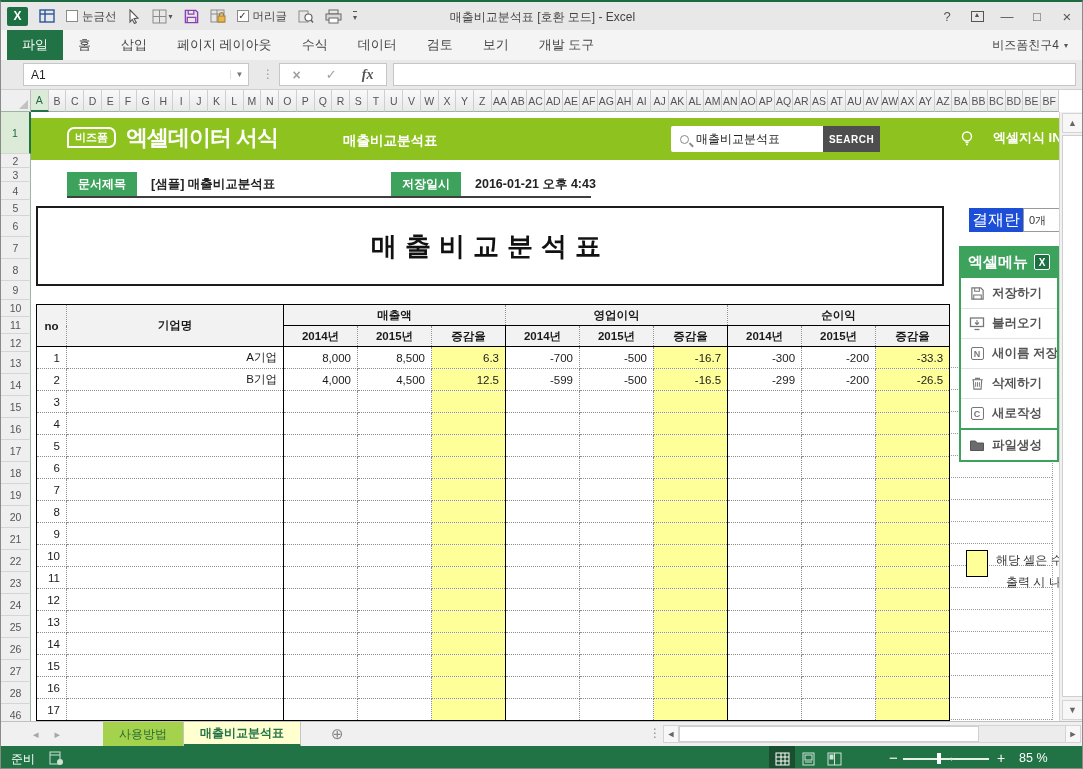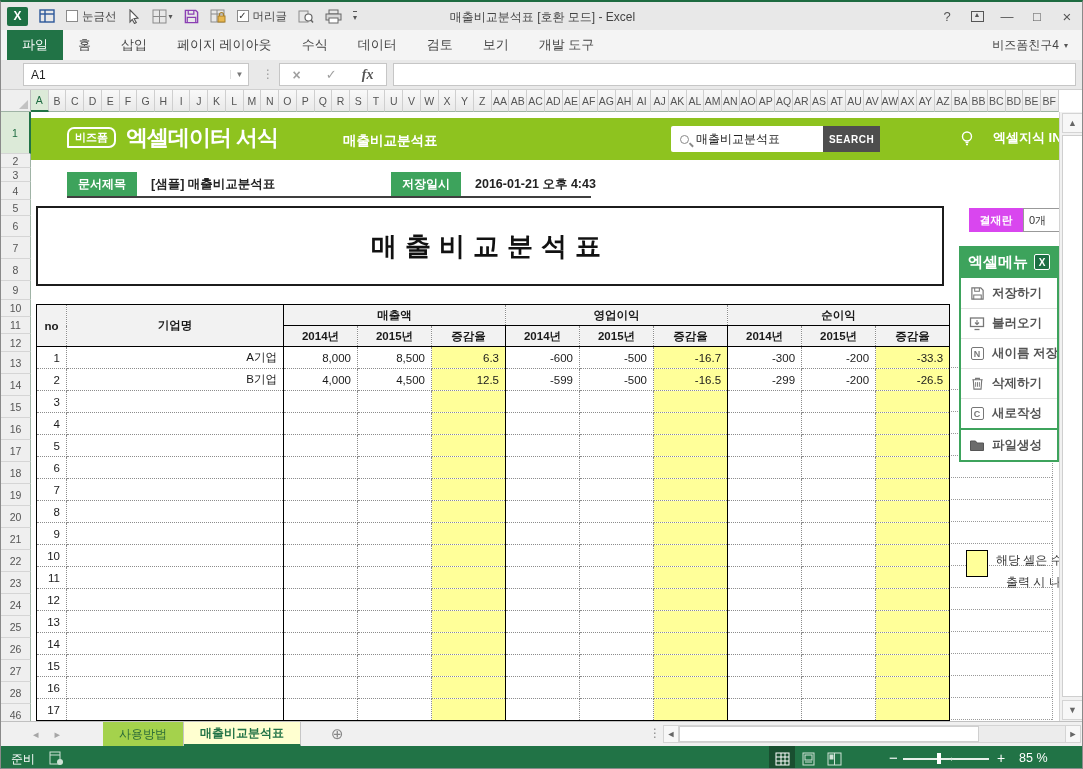"결재란" .approval .abadge { background: #d946ef -> #1d4ed8; font-size: 11px -> 16px; font-weight: bold -> normal }
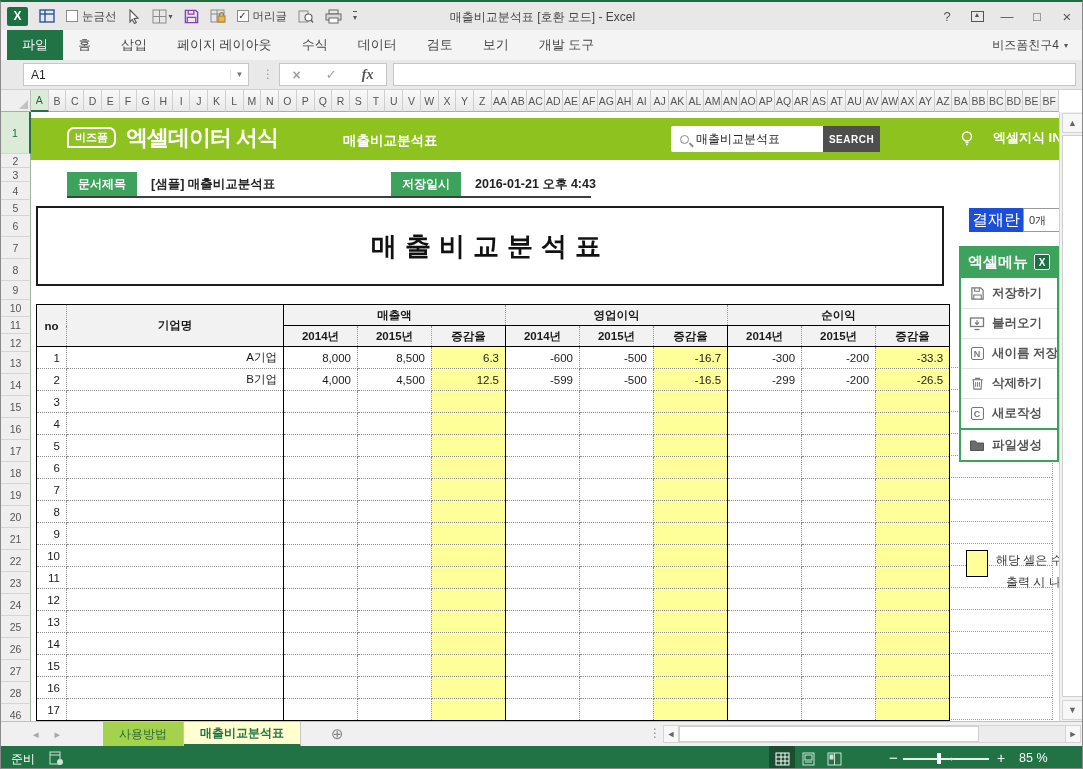"-600" td.neg { text: -600 -> -700 }
